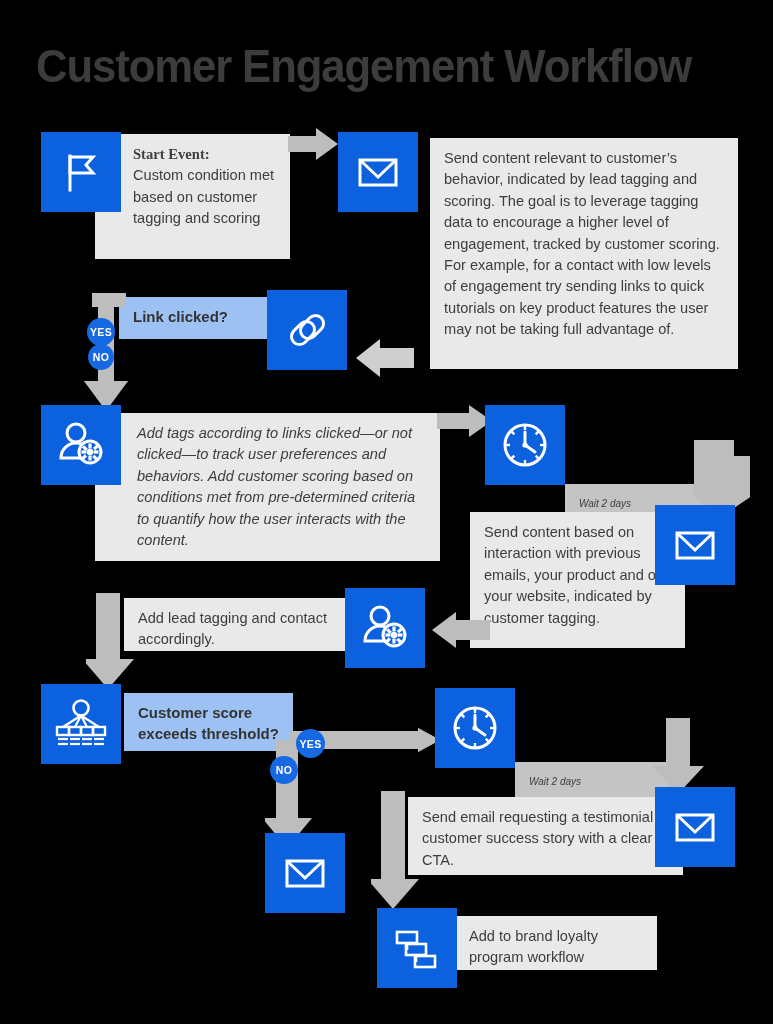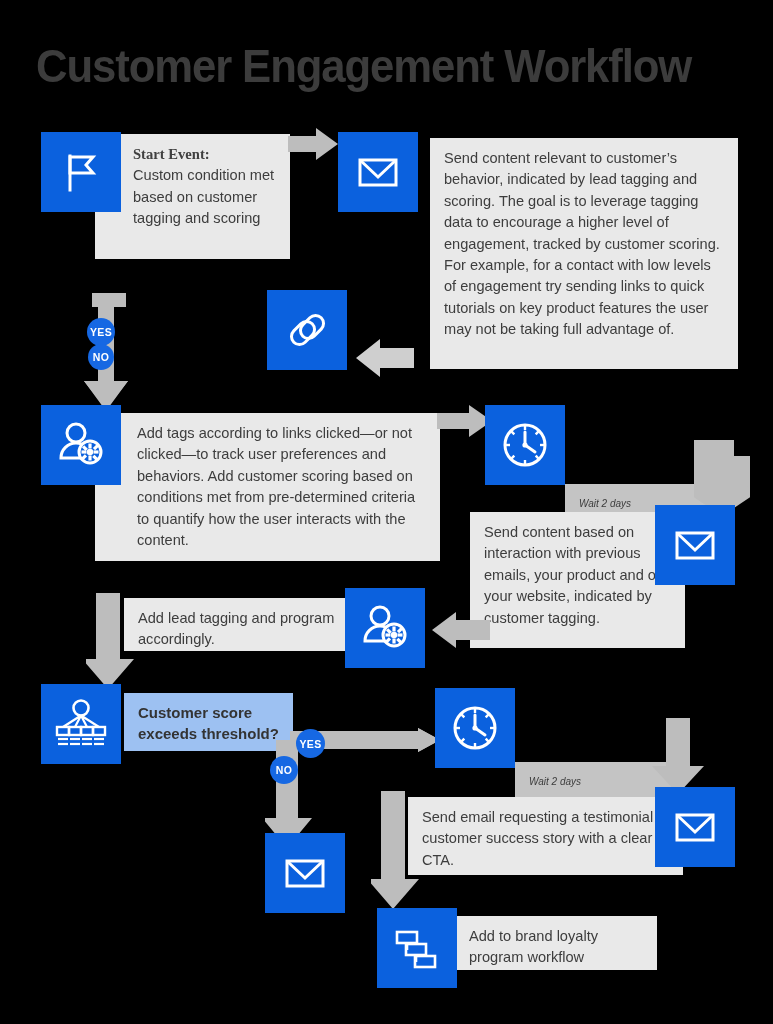"Link clicked?" div.dec-box { html: none -> <div> <span>Link clicked?</span> </div> }
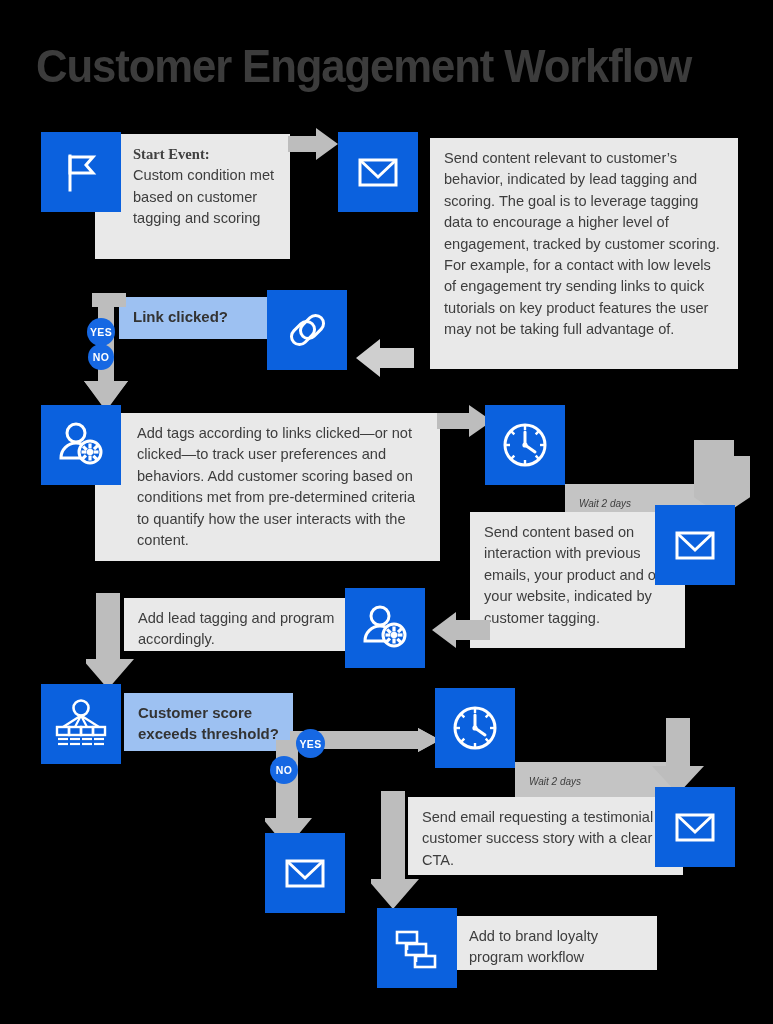"Add tags according to links" div.text-box { font-style: none -> italic }
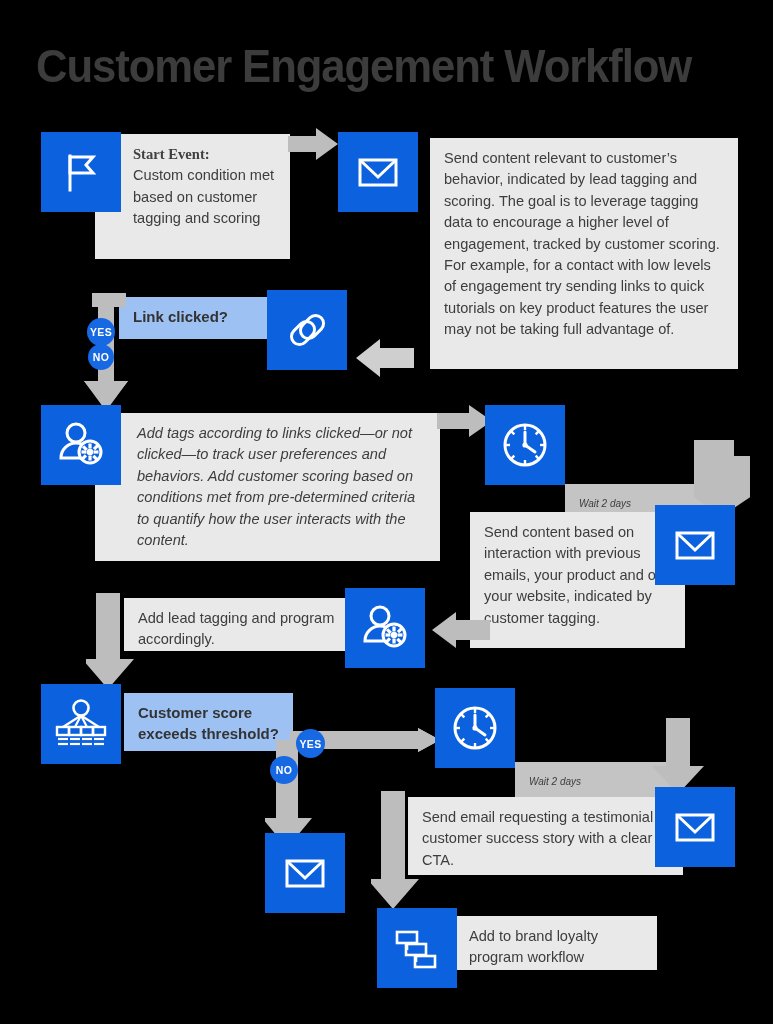"Add lead tagging and program" span { text: program -> contact }
